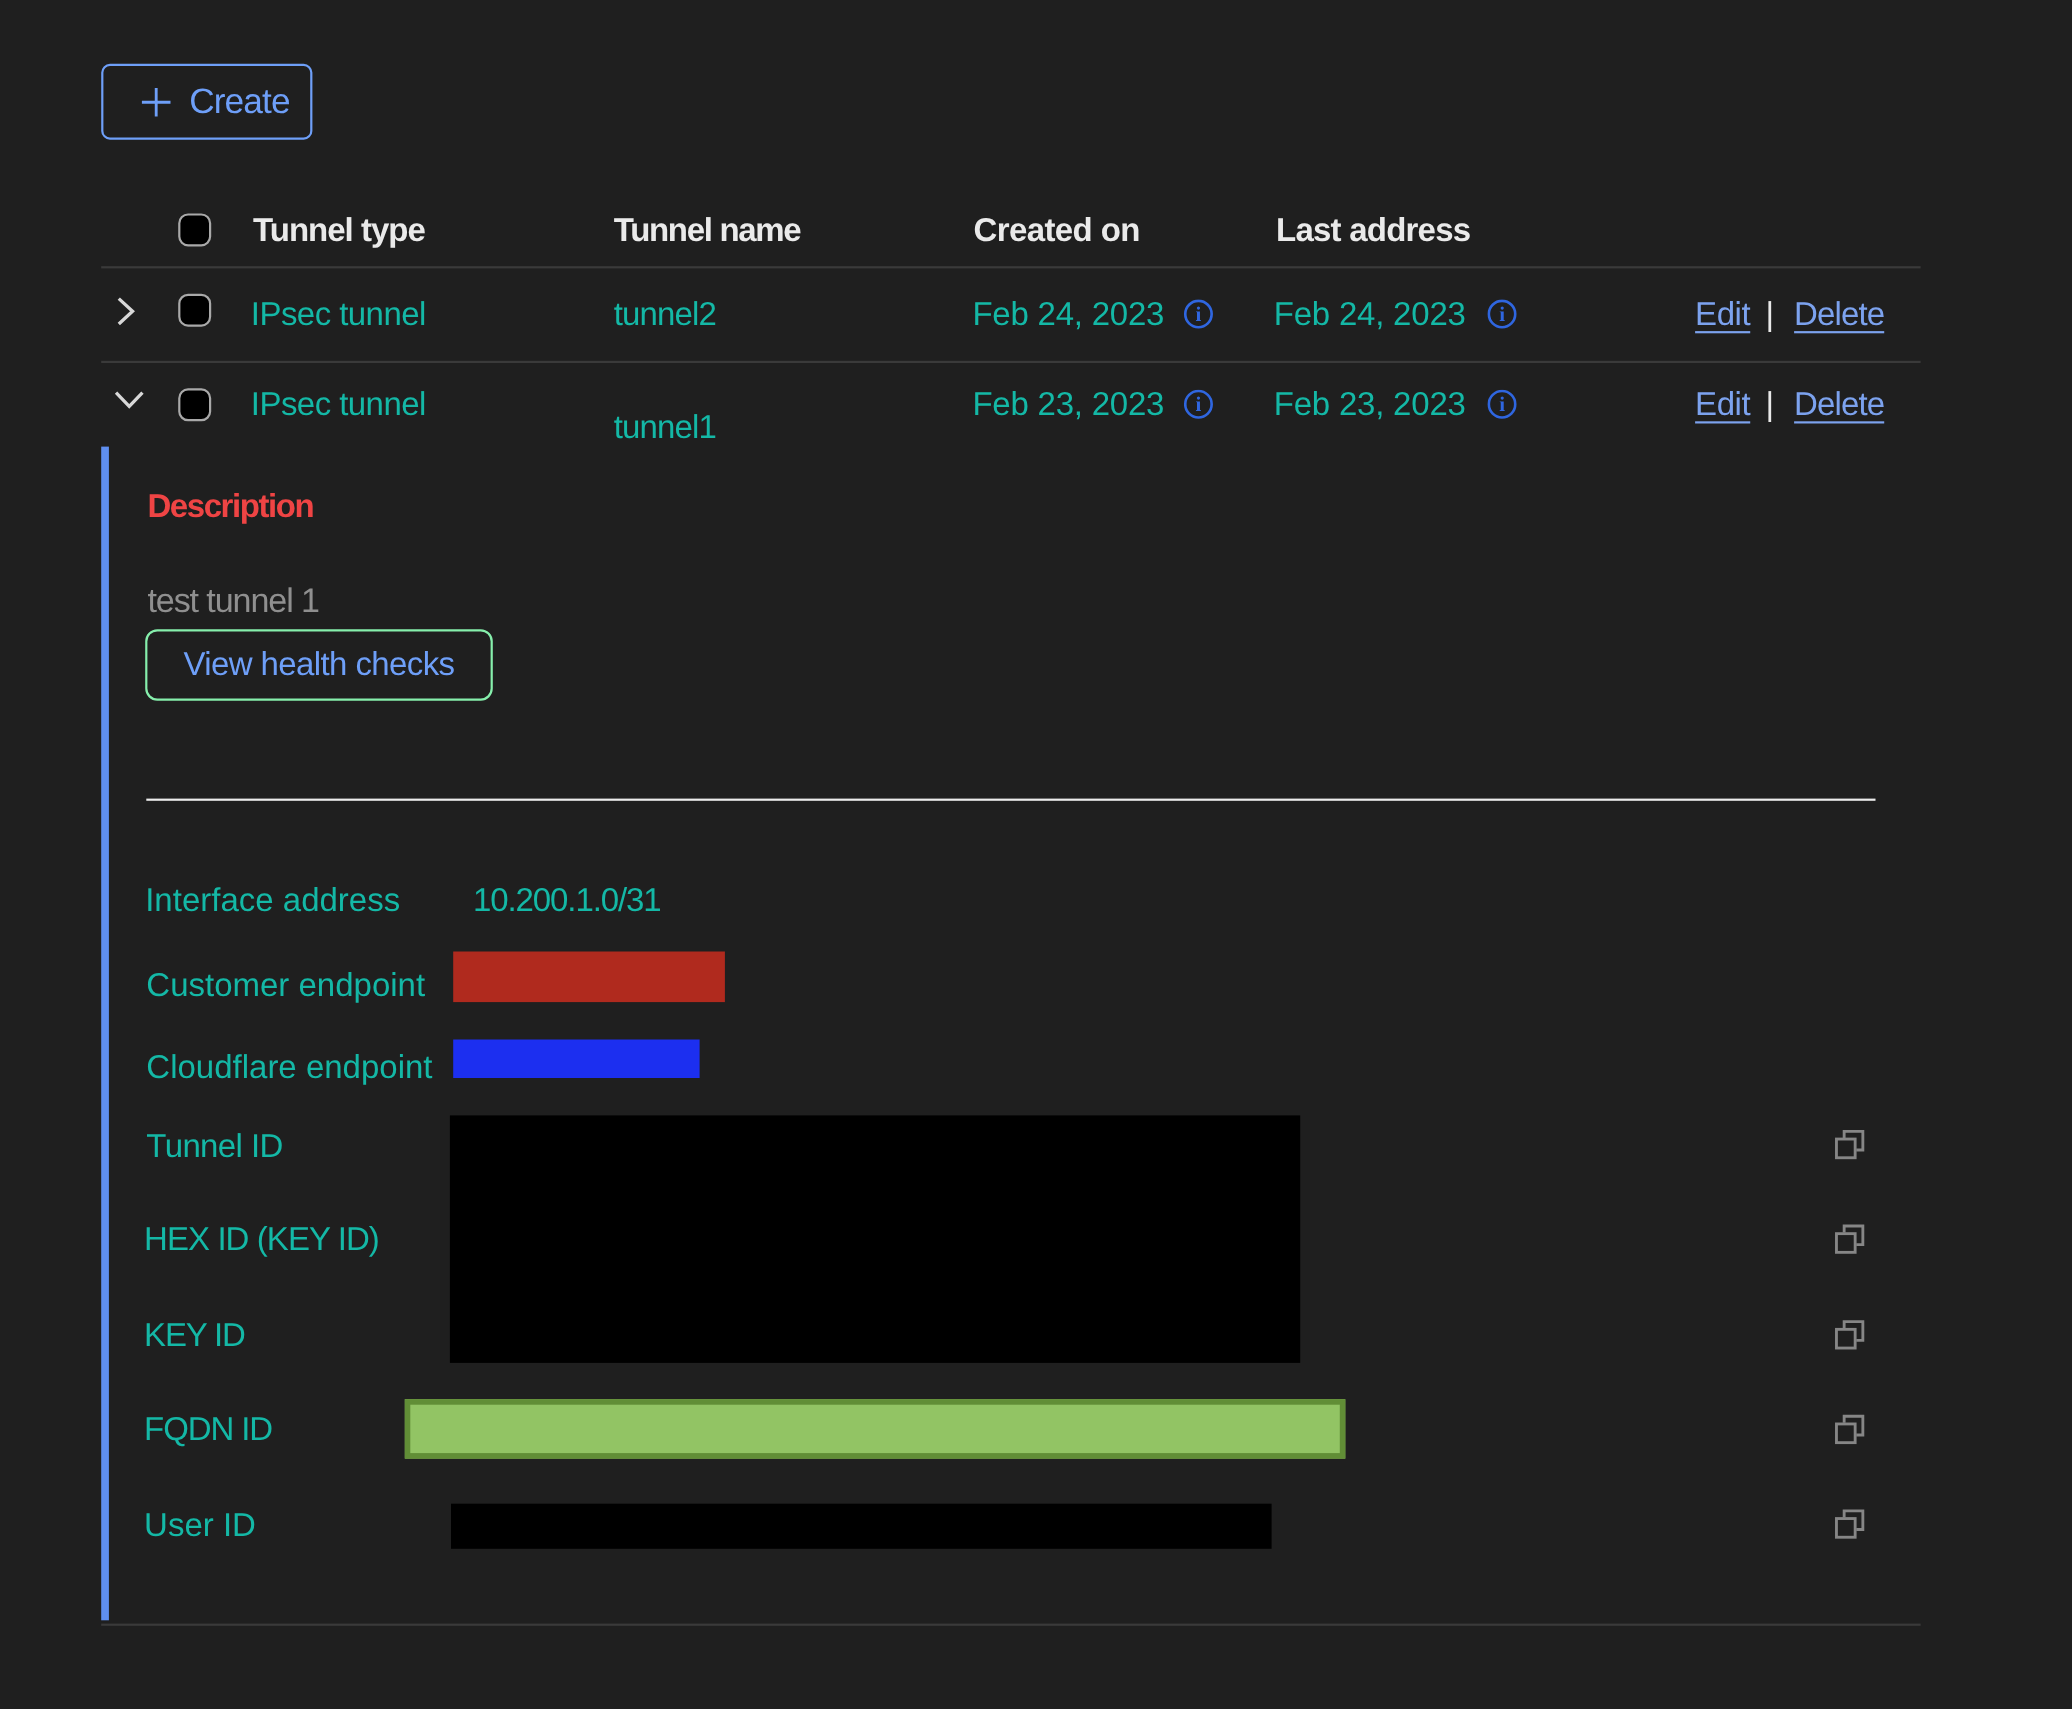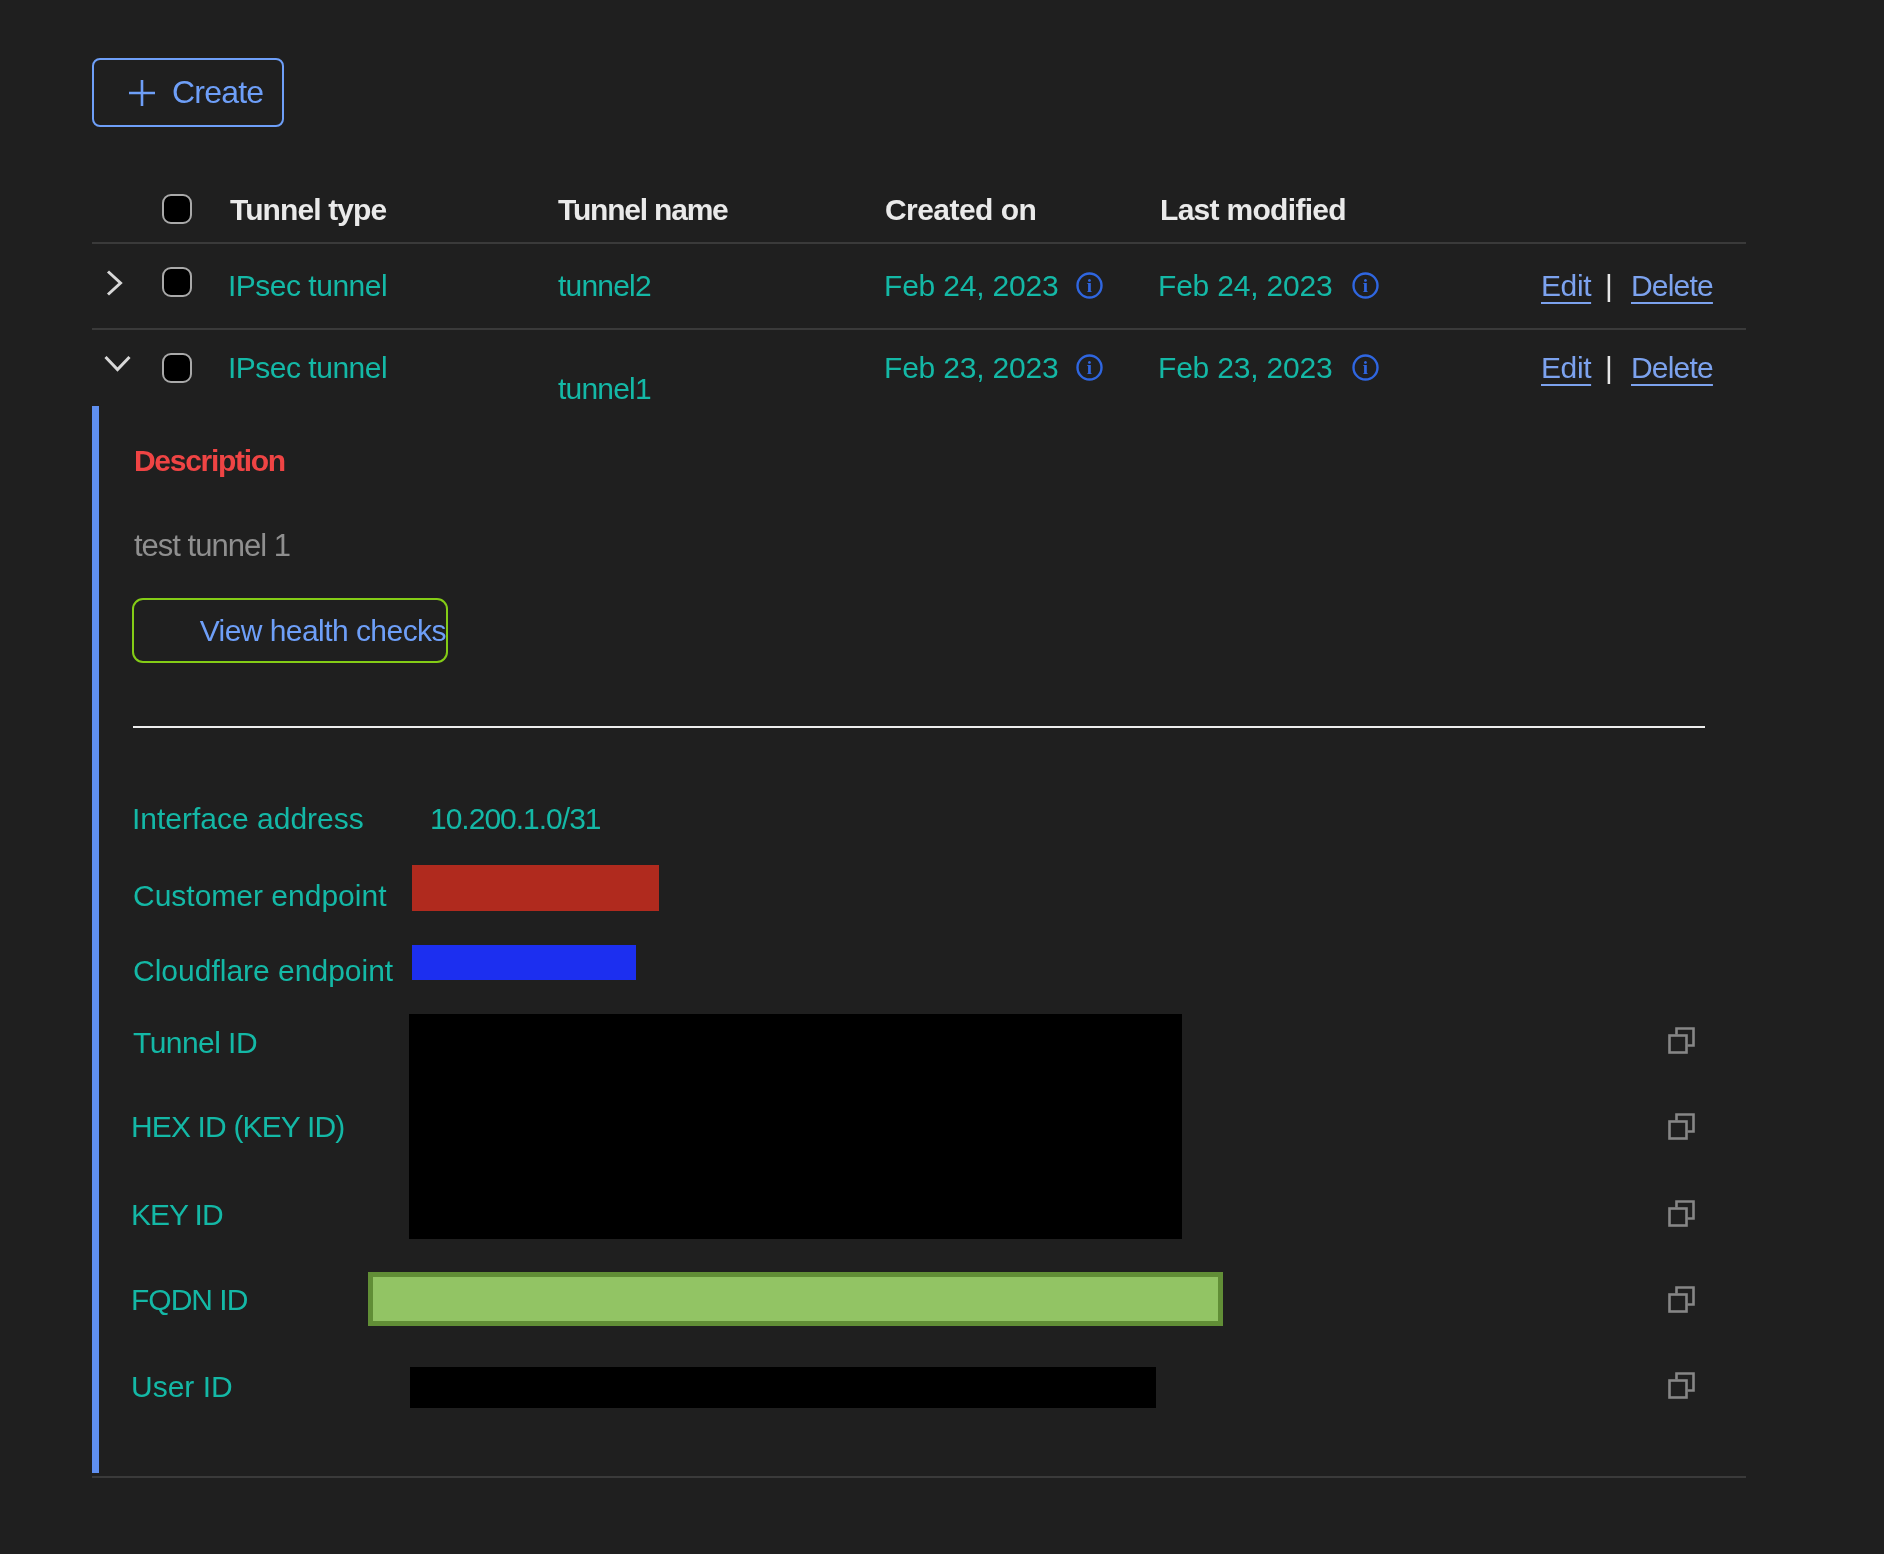"Last modified" span.txt { text: modified -> address }
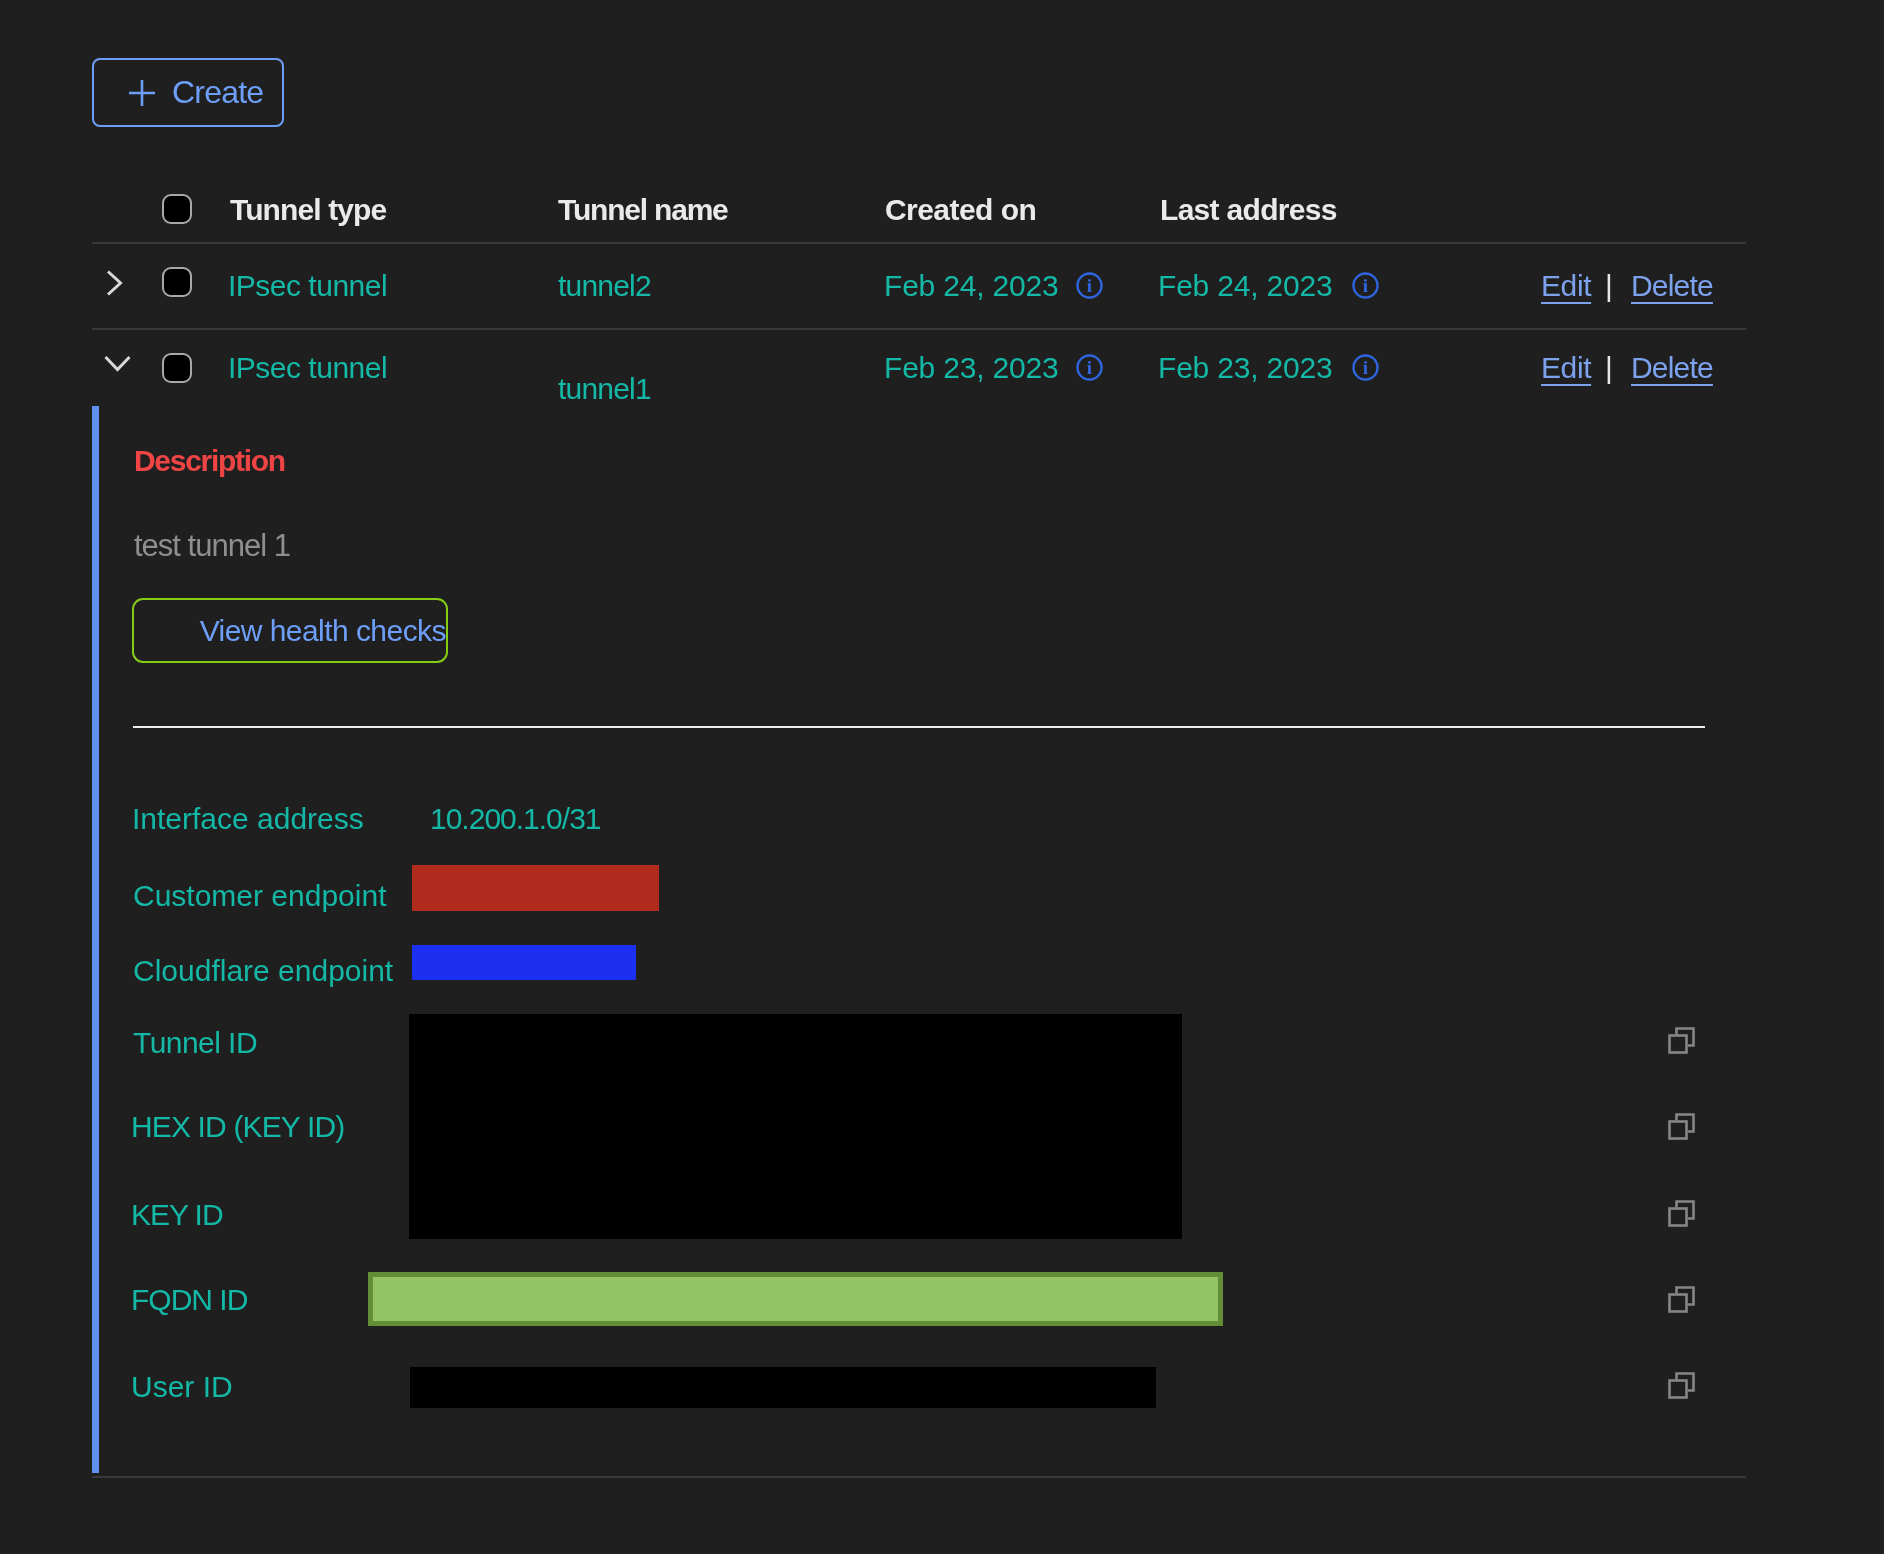"View health checks" div.abs { border: 2px solid #84cc16 -> 2px solid #86efac; justify-content: flex-end -> center; top: 598px -> 572px }
